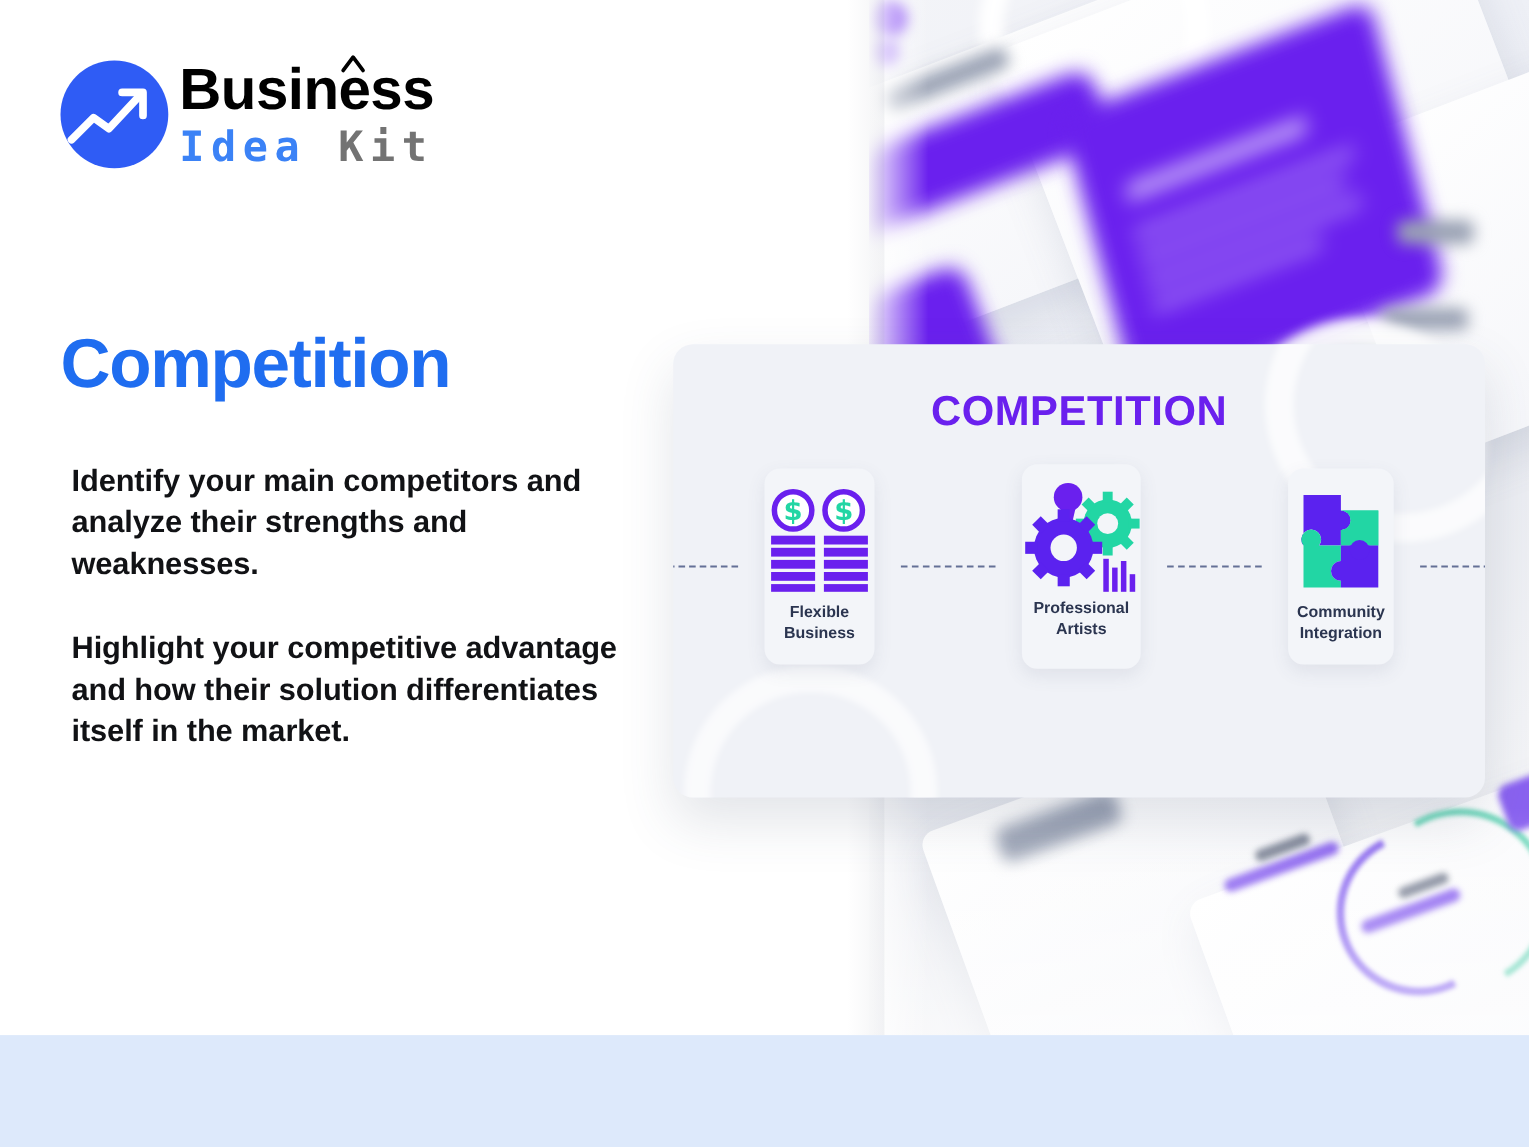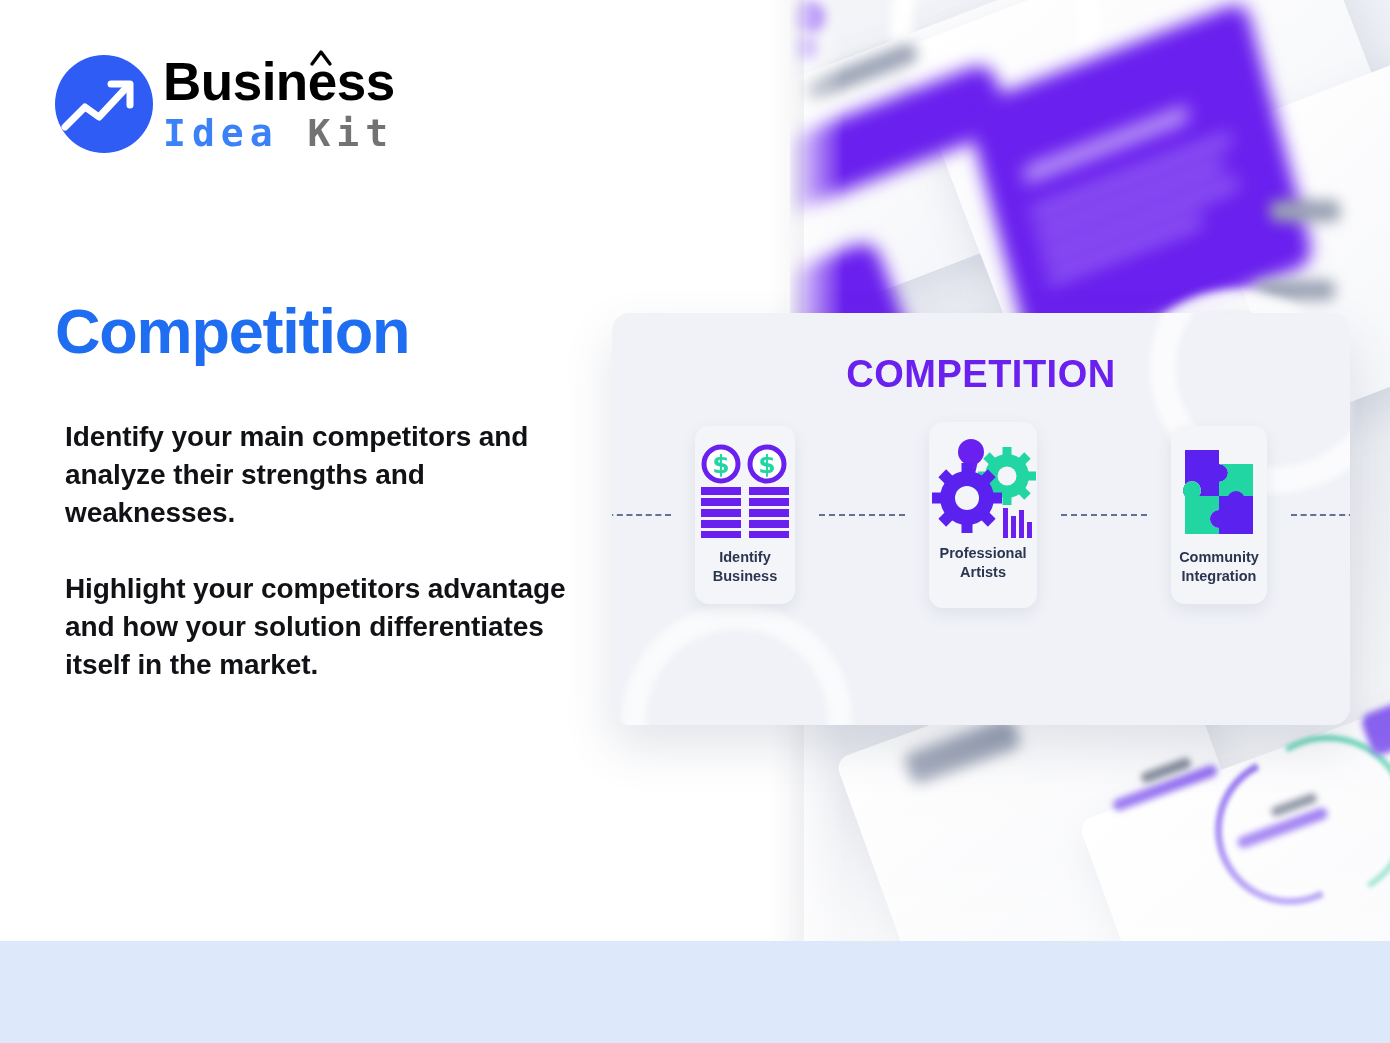"Identify" span { text: Identify -> Flexible }
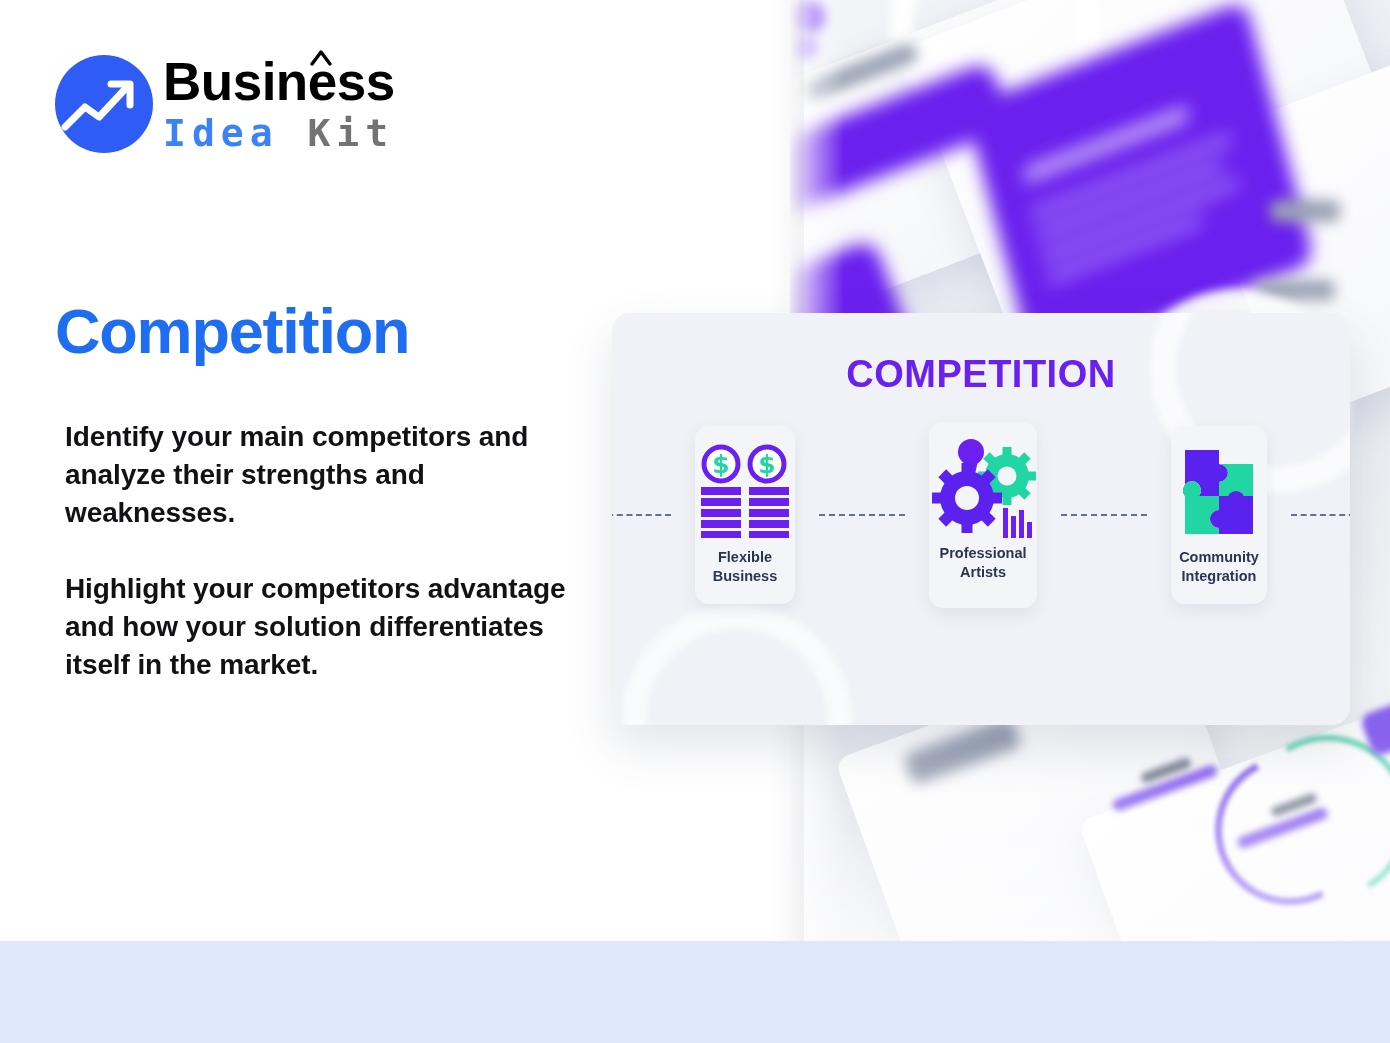"Highlight your competitors advantage and" div.body-p { text: competitors advantage and how your -> competitive advantage and how their }
